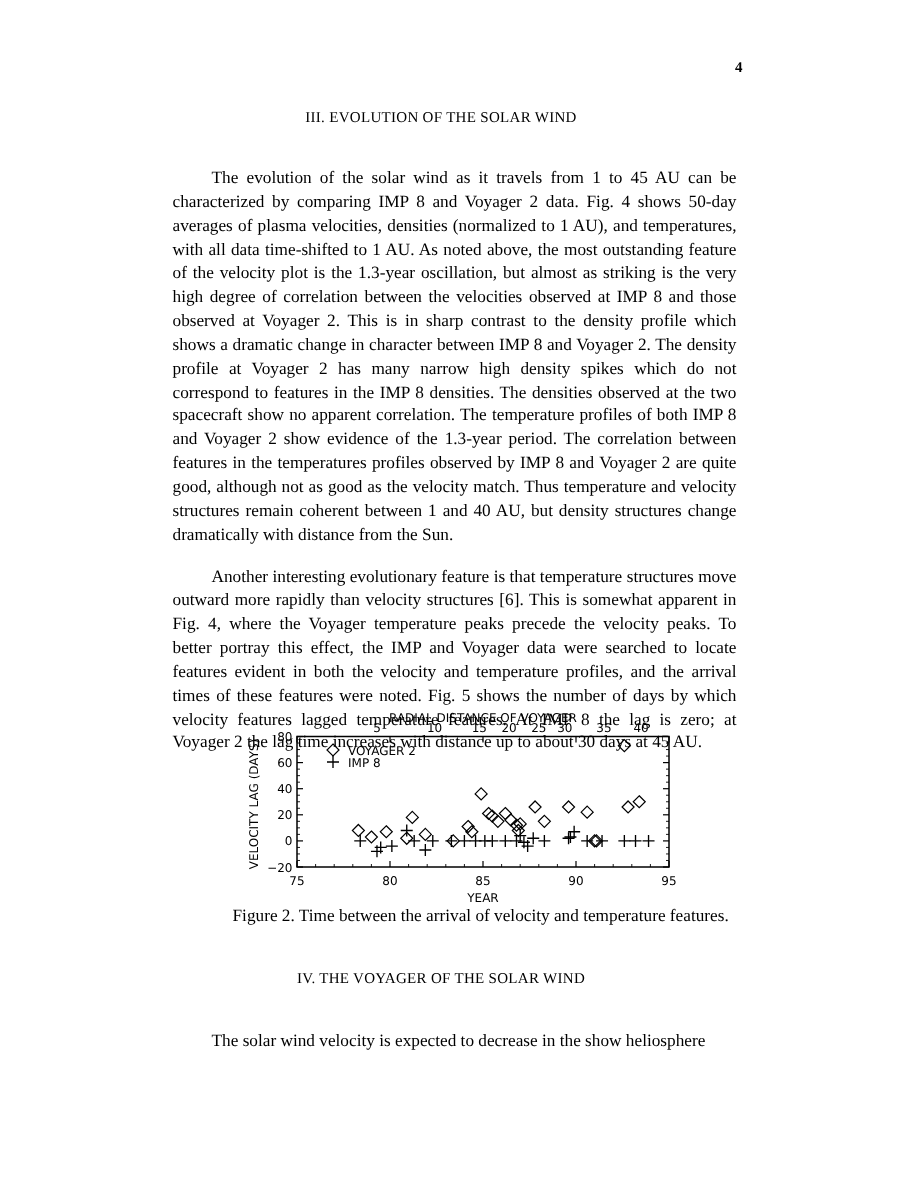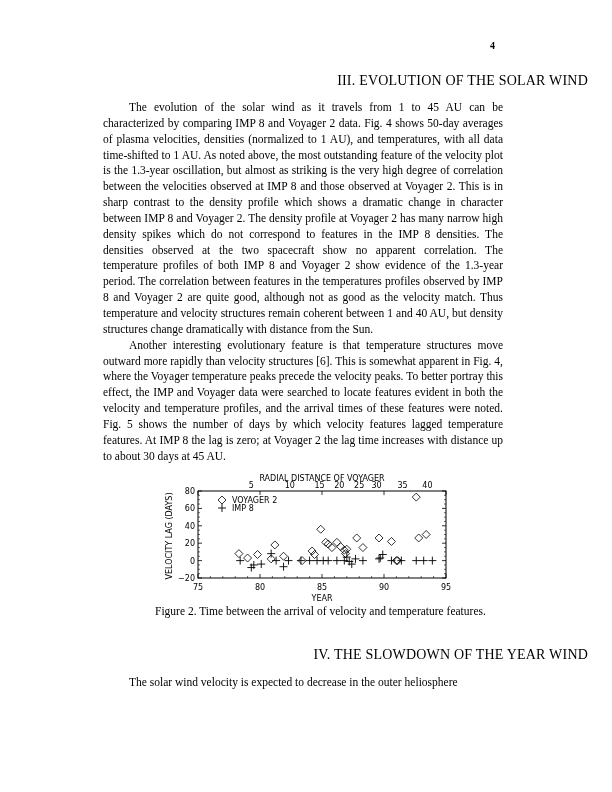"III. EVOLUTION OF THE SOLAR" .section-heading { font-size: 14px -> 10px; text-align: right -> center }
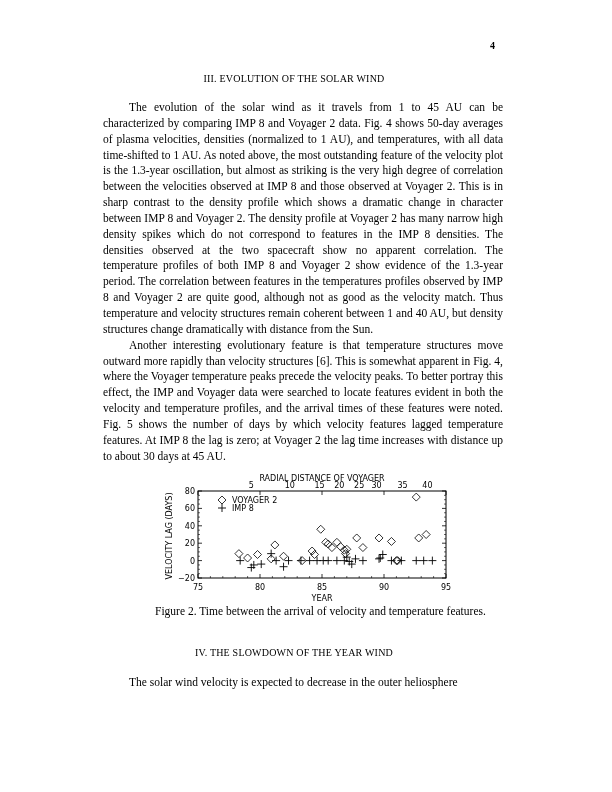"The evolution of the solar" .body-text p { margin: 0 -> 12px }
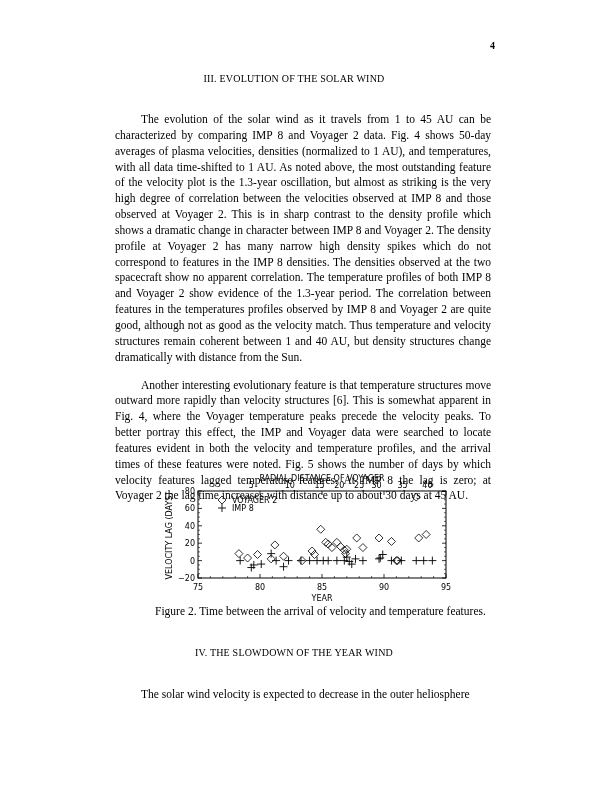"IV. THE SLOWDOWN OF THE" div.section-heading { text: SLOWDOWN OF THE YEAR -> VOYAGER OF THE SOLAR }
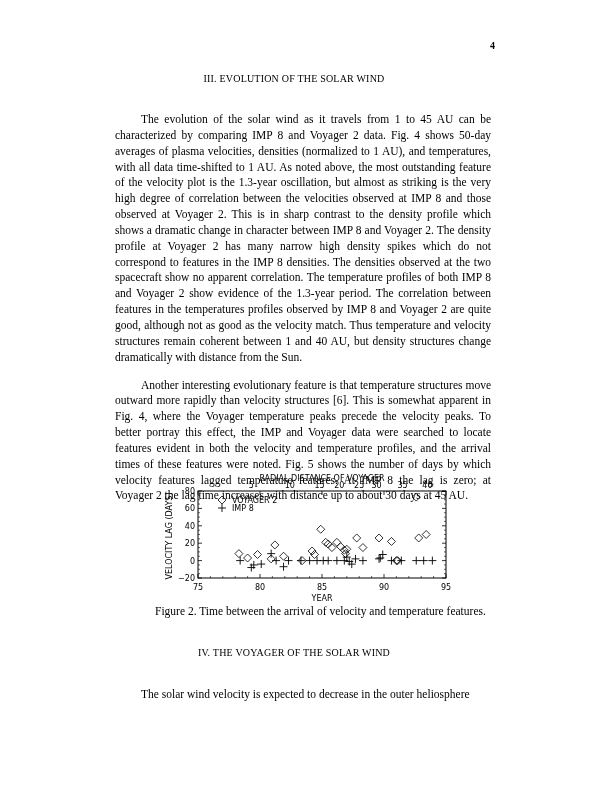"The solar wind velocity is" p { text: outer -> show }
